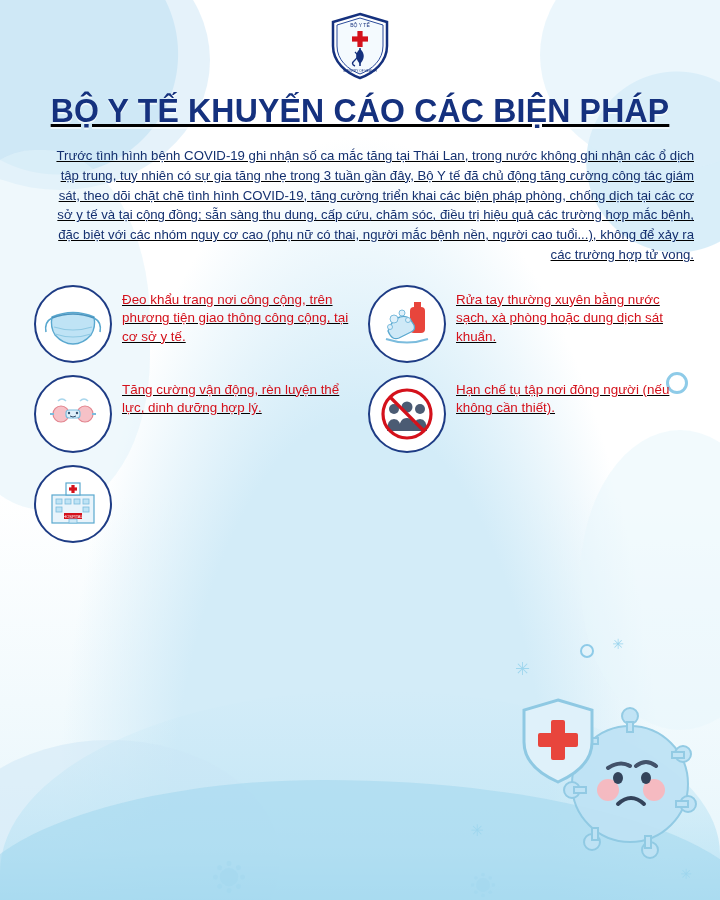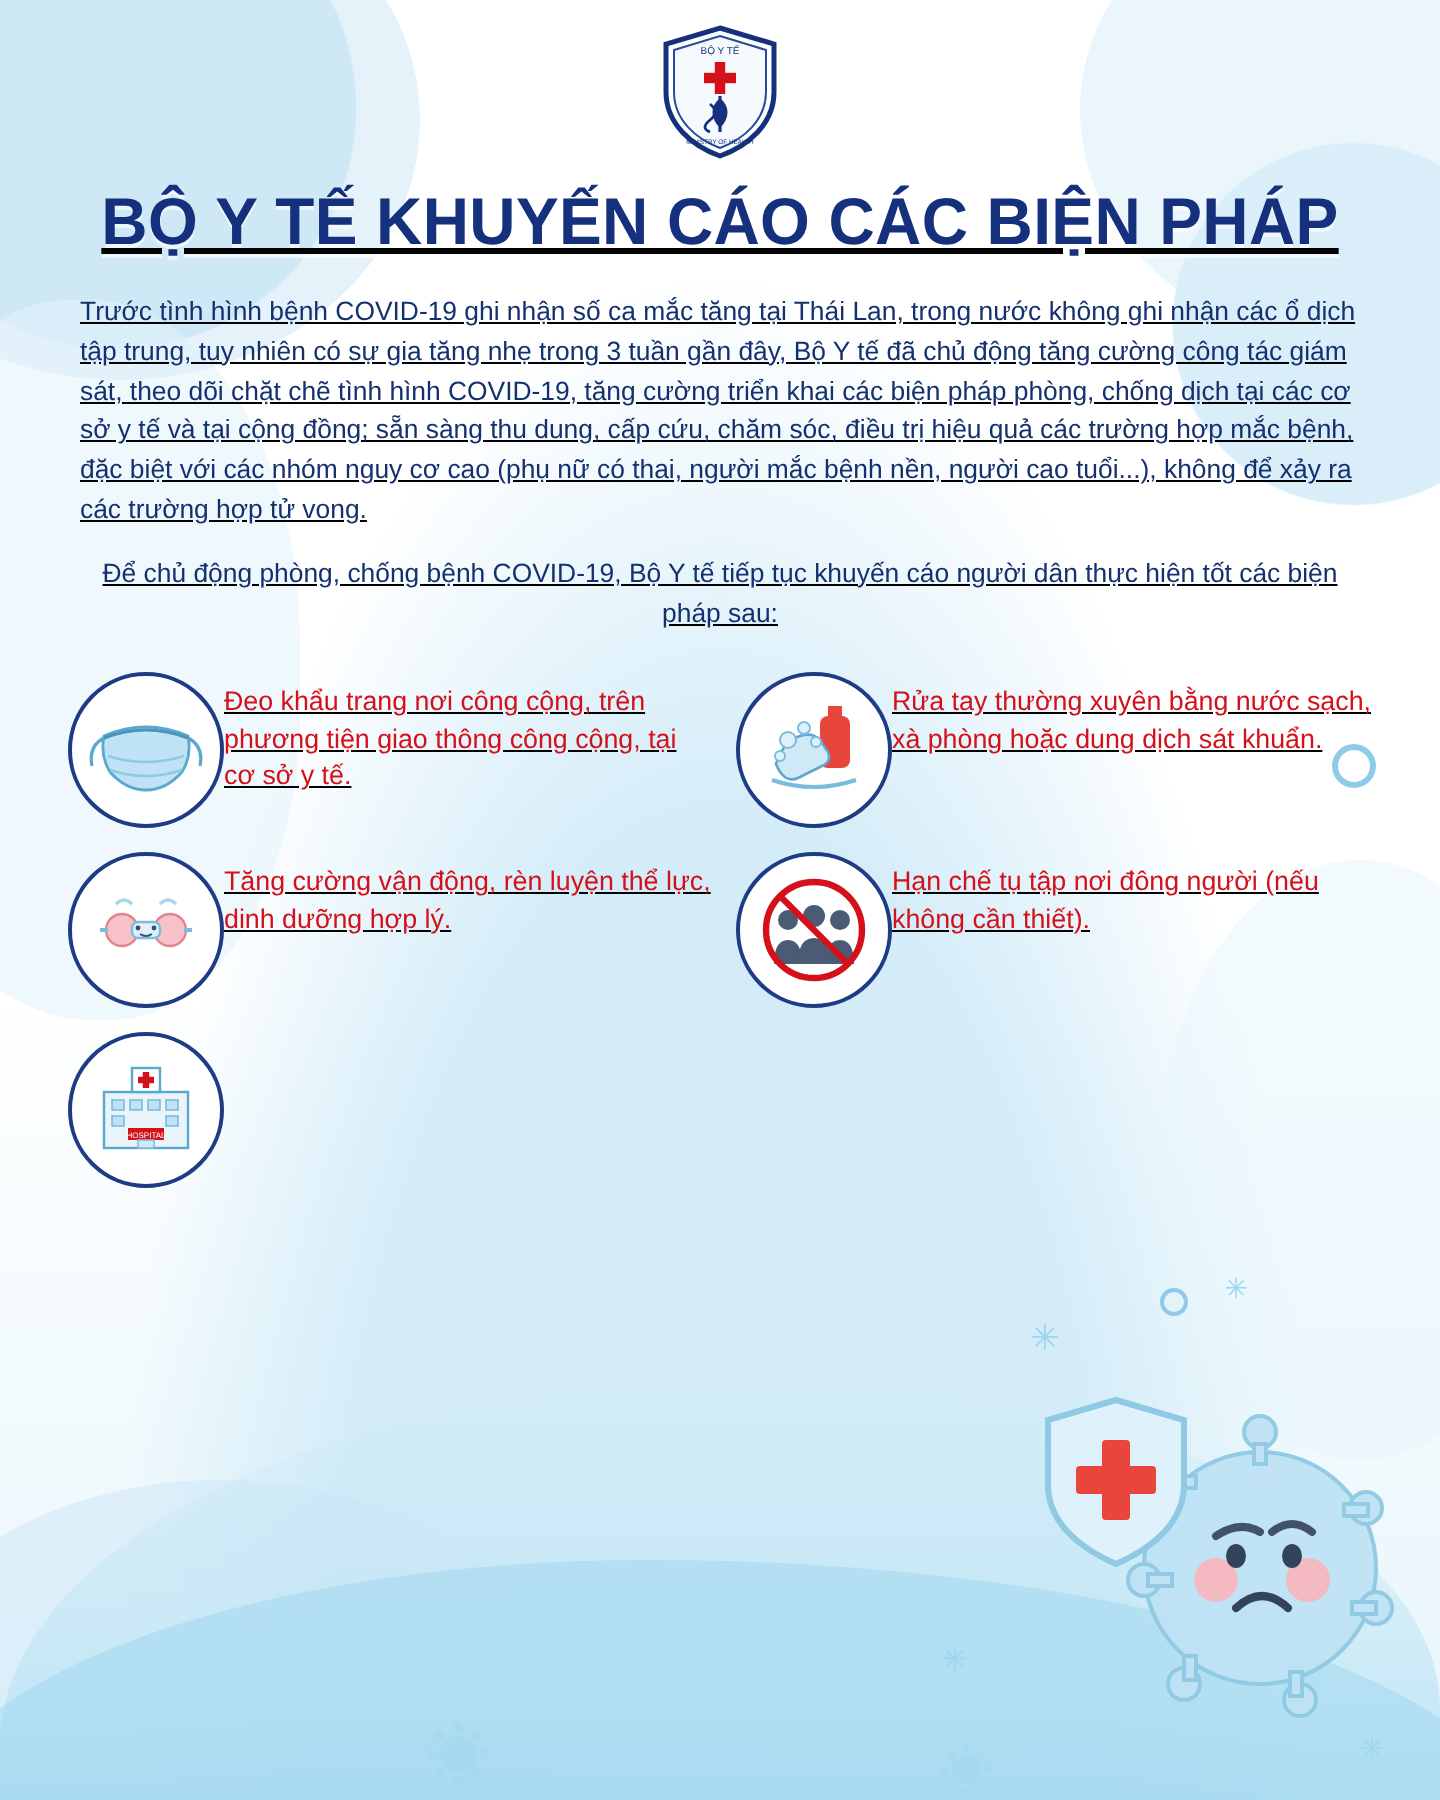"Trước tình hình bệnh COVID-19" .intro { text-align: left -> right }
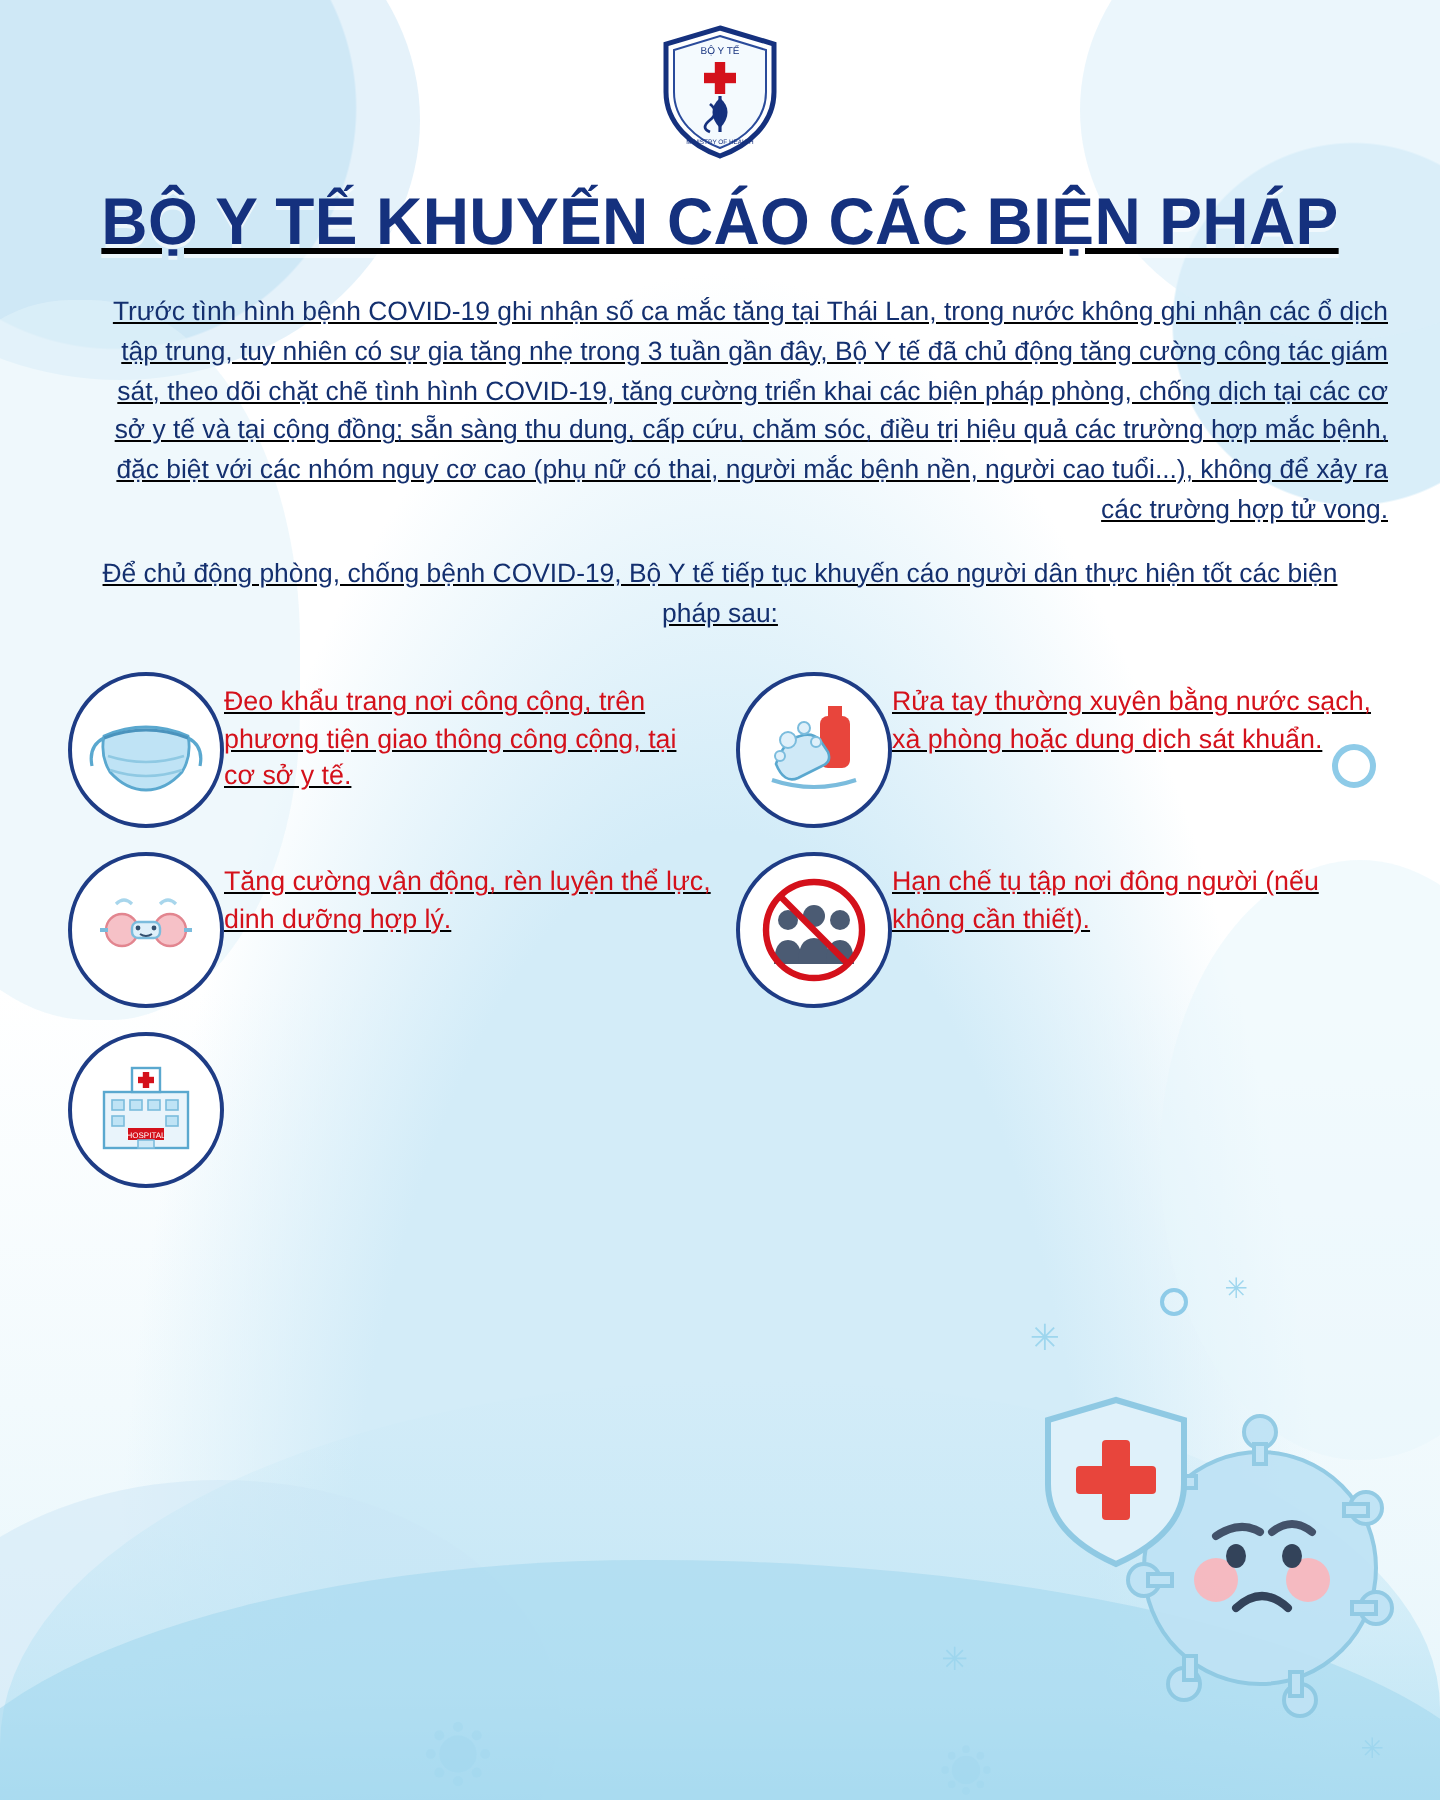"Để chủ động phòng, chống" div.intro2 { html: <div>Để chủ động phòng, chống bệnh COVID-19, Bộ Y tế tiếp tục khuyến cáo người dân thực hiện tốt các biện pháp sau:</div> -> none }
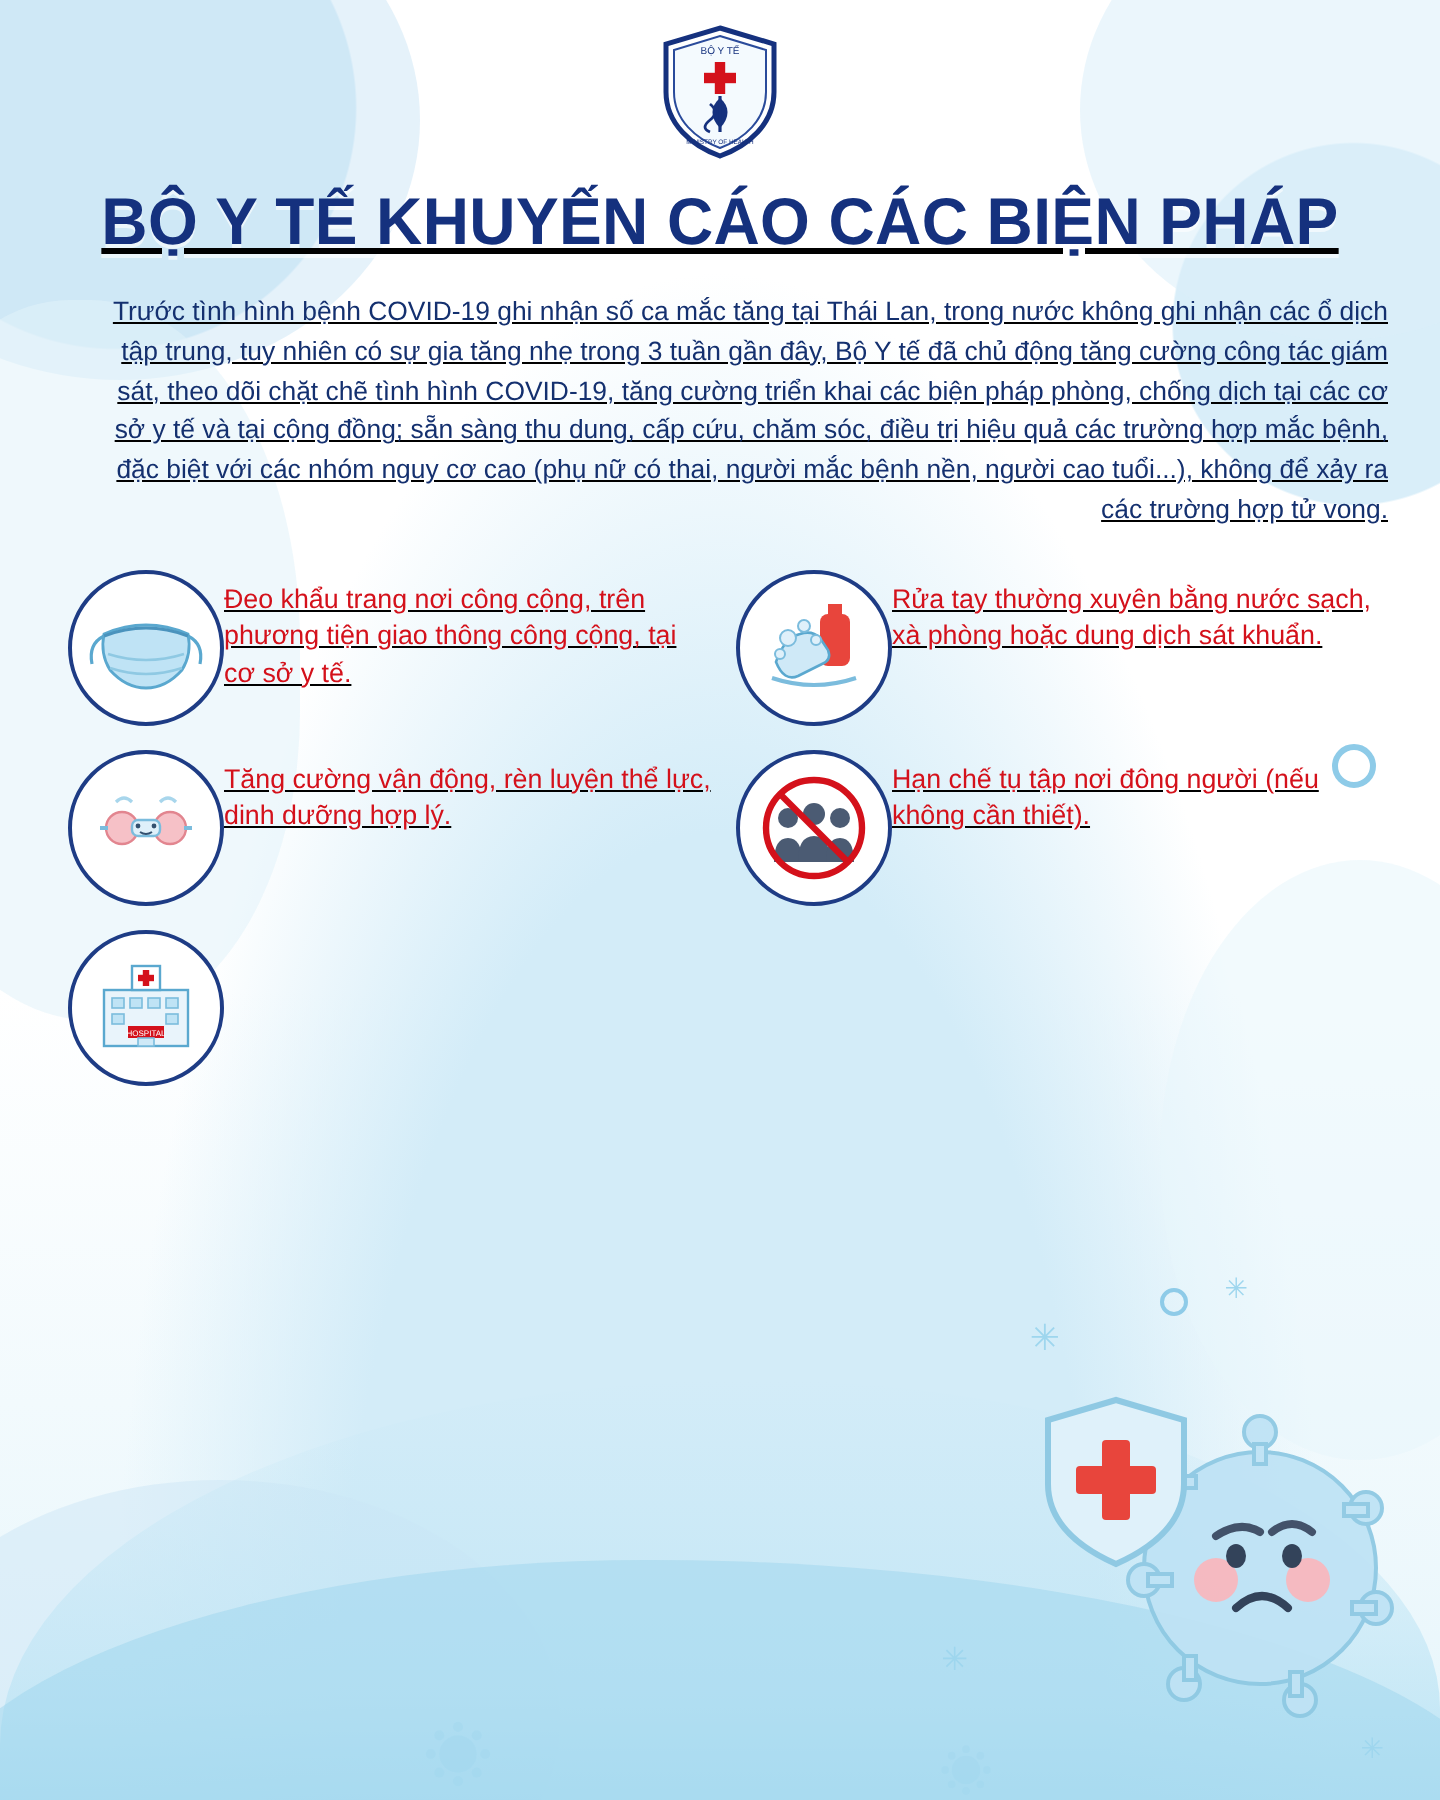"Đeo khẩu trang nơi công" .mcell { gap: none -> 10px }
